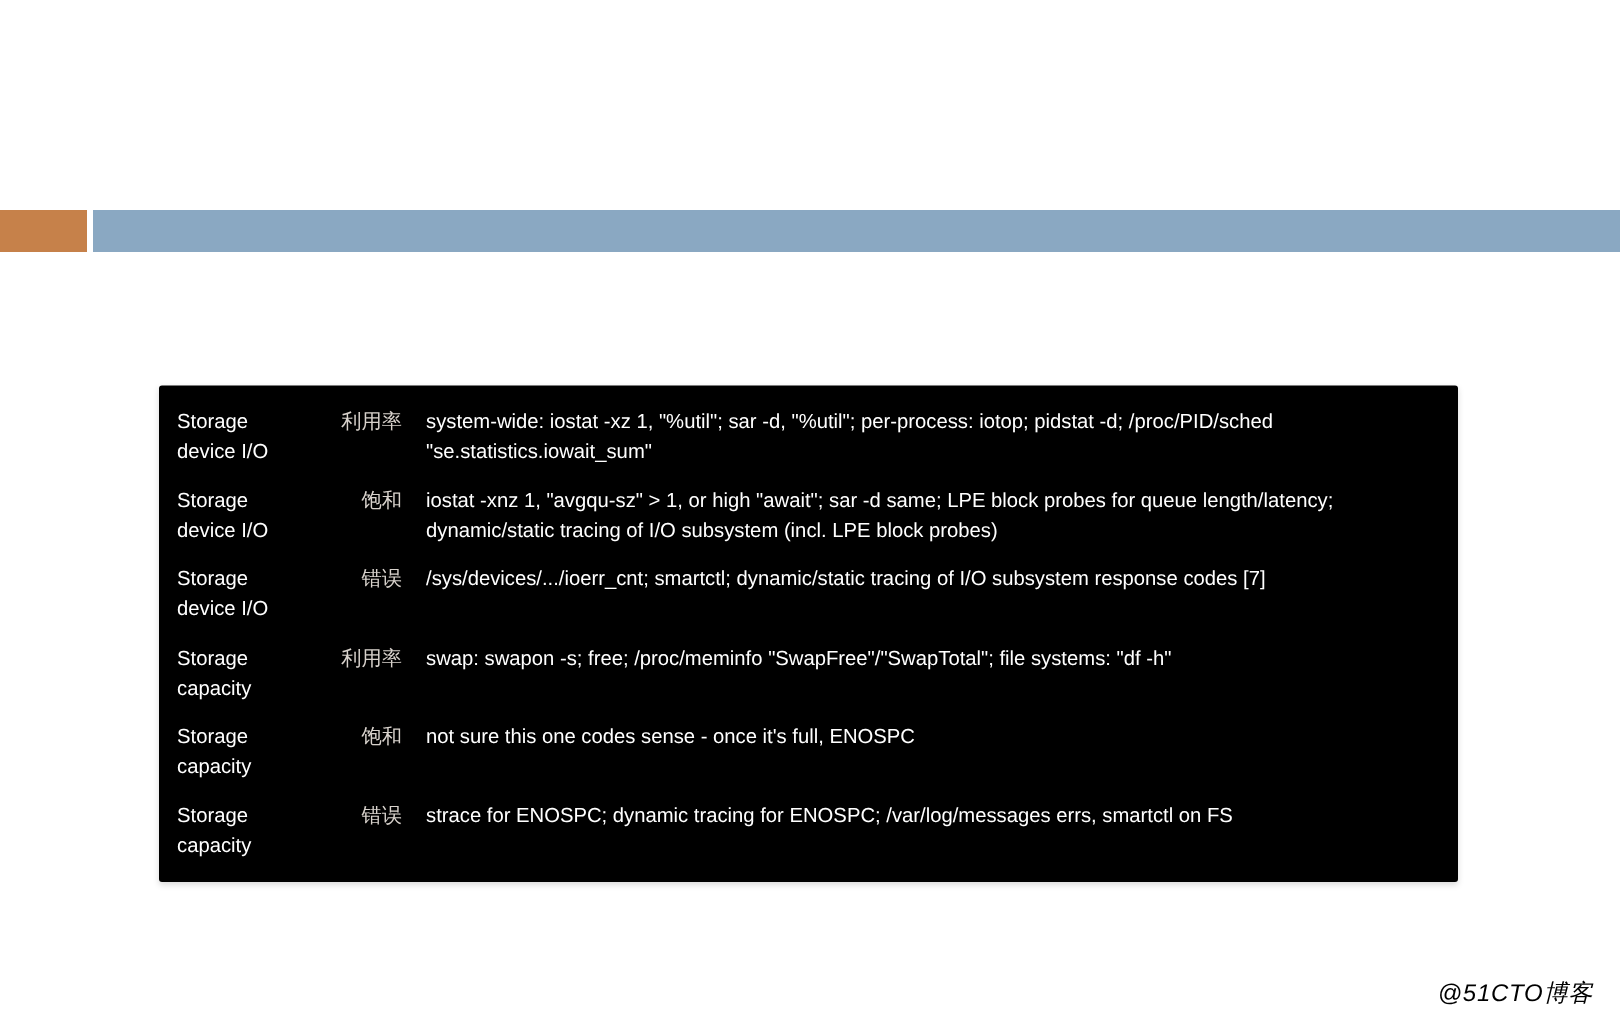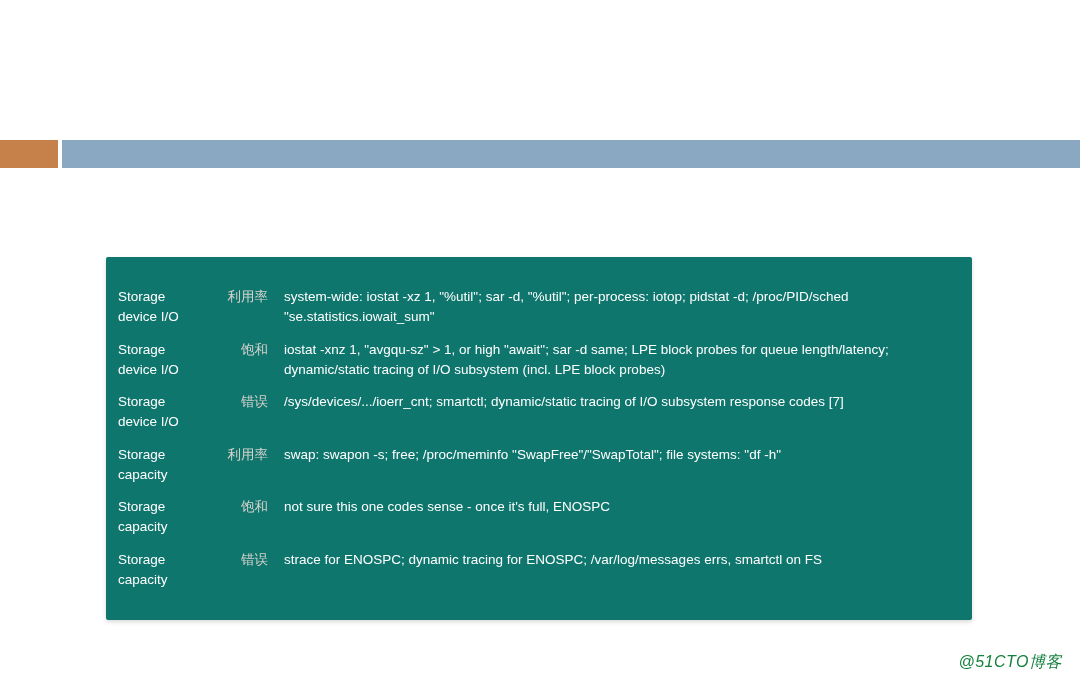"Storage device I/O" .content-box { background: #0f766e -> #000000; padding: 24px 0 -> 8px 0 }
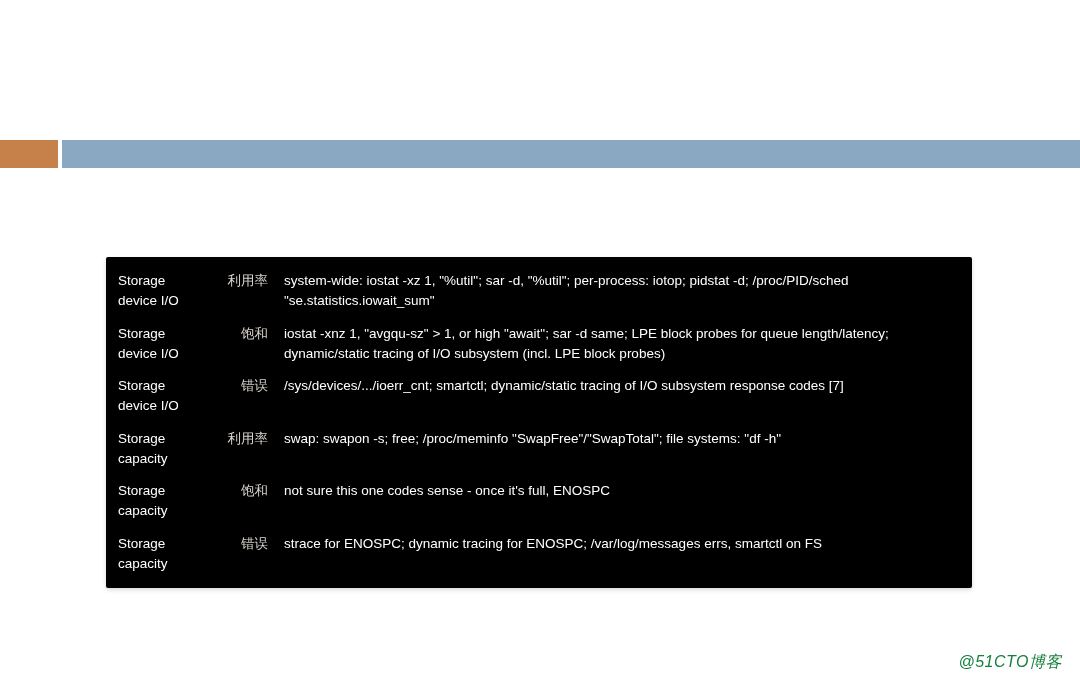"@51CTO博客" .watermark { color: #15803d -> #000000 }
